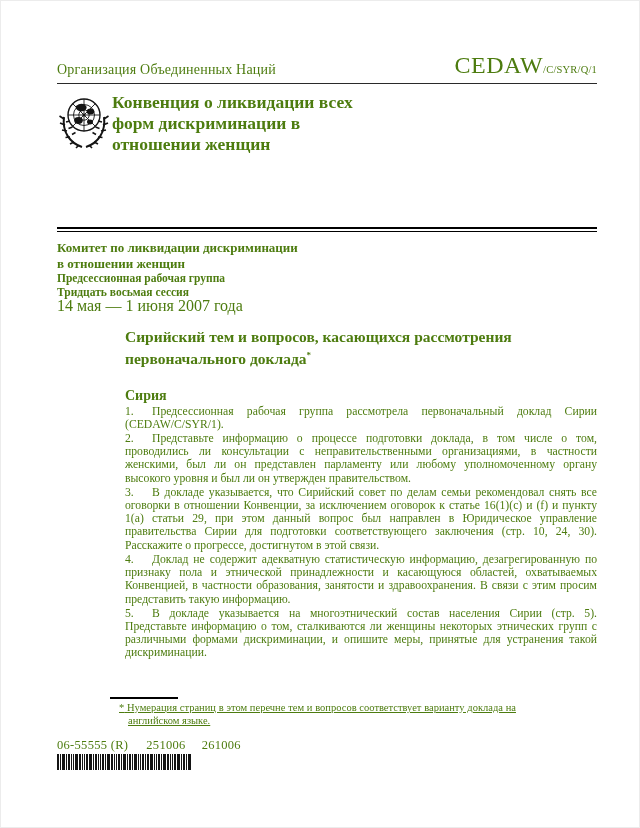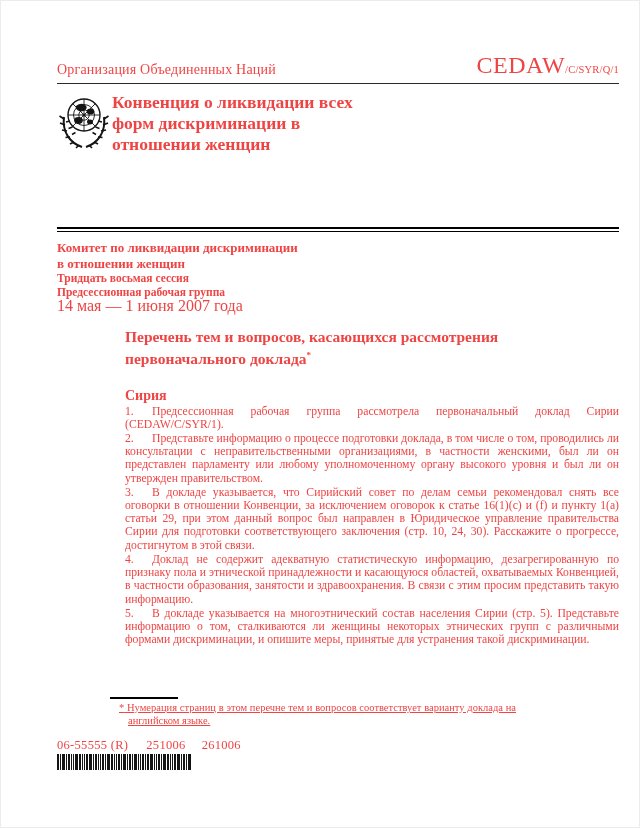"Организация Объединенных Наций" .page { color: #ef4444 -> #4d7c0f; padding: 52px 21px 0 57px -> 52px 43px 0 57px }
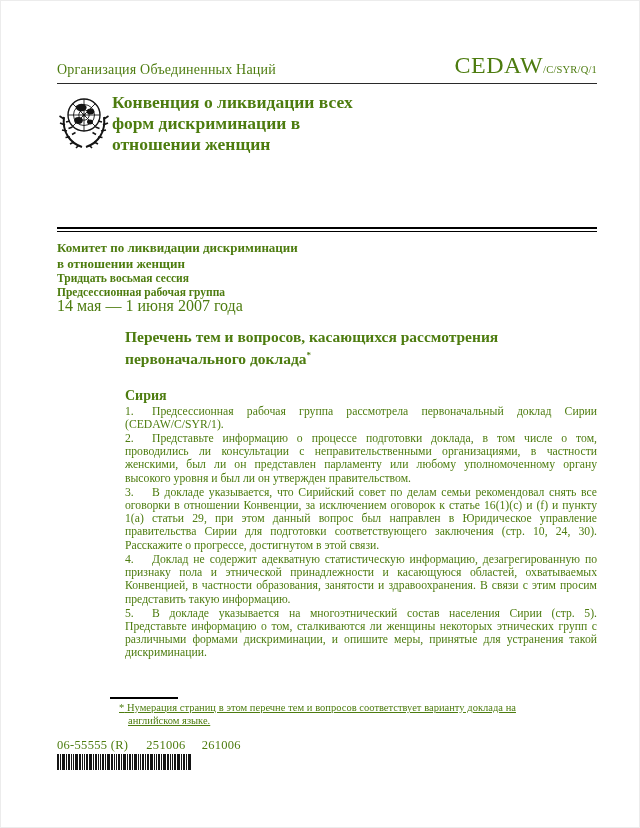"Тридцать восьмая сессия" div.c-sm { order: before "Предсессионная рабочая группа" -> after "Предсессионная рабочая группа" }
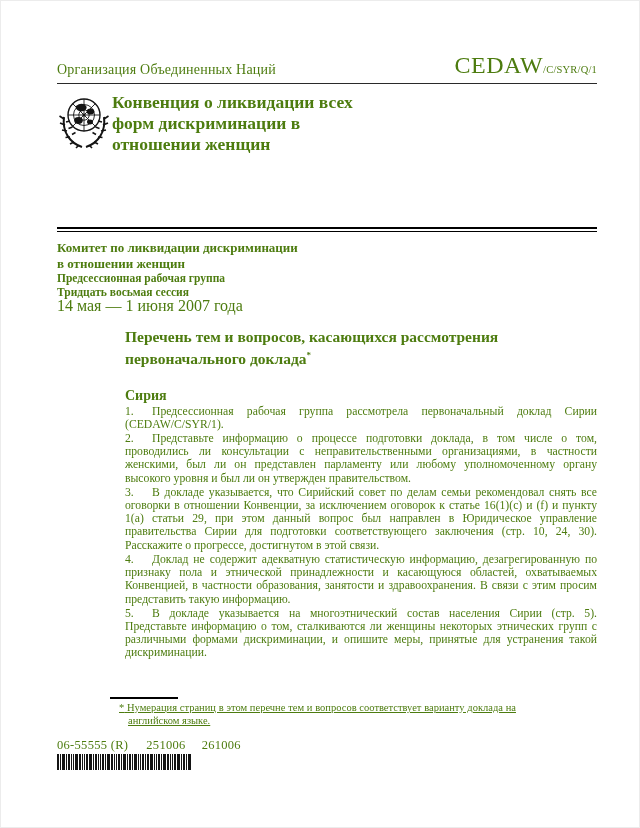"Перечень тем и вопросов, касающихся" span { text: Перечень -> Сирийский }
